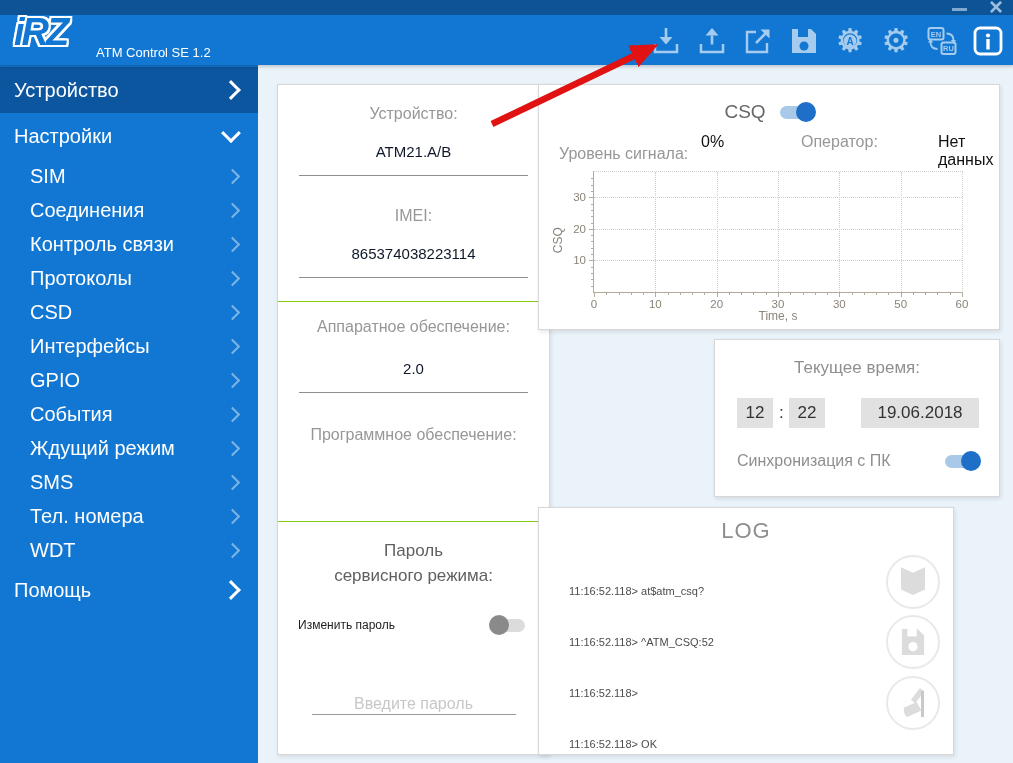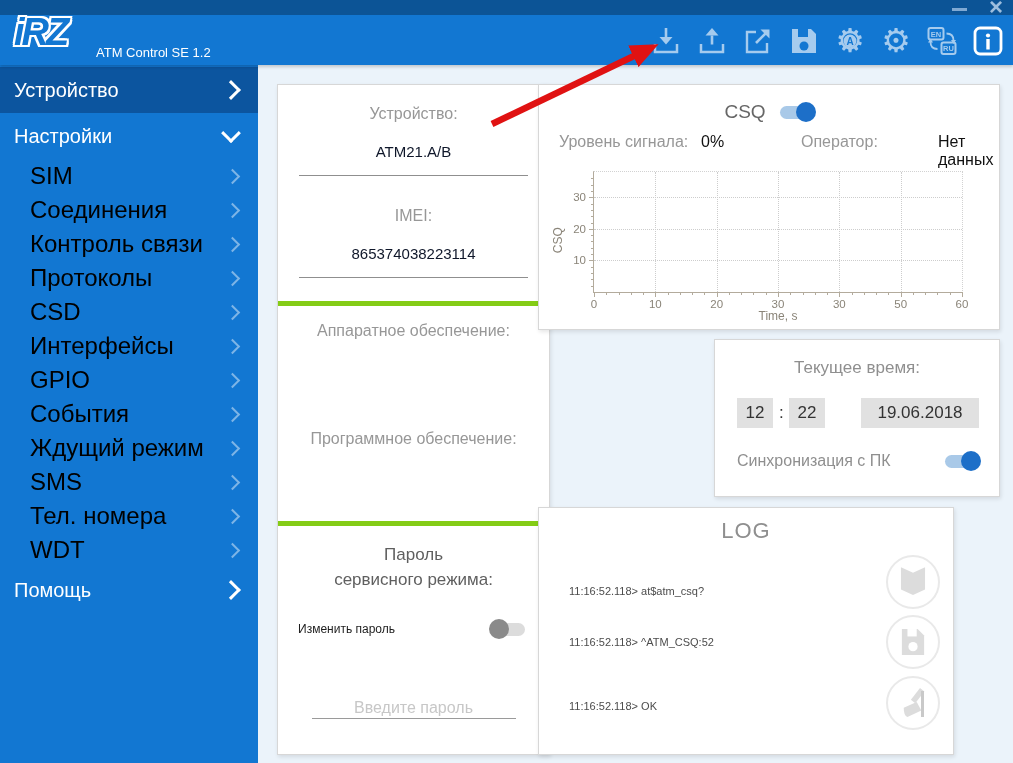"Уровень сигнала:" span.lbl { margin-top: none -> 12px }
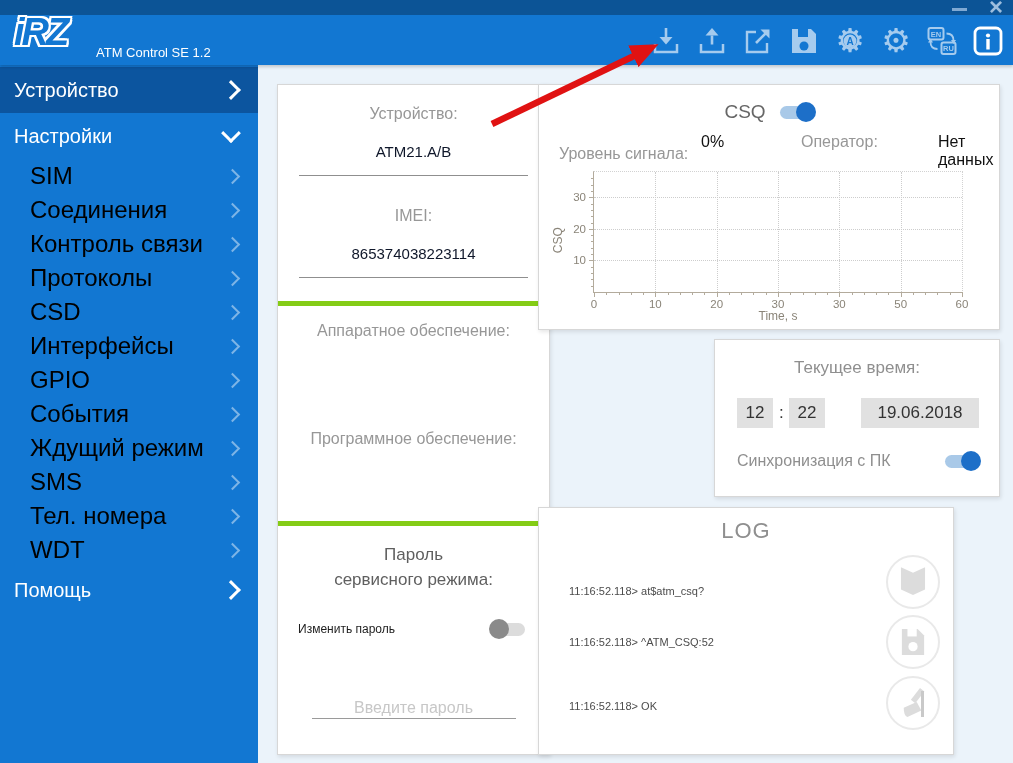"SIM" .side-item.lv2 { color: #000000 -> #ffffff; font-size: 24px -> 20px }
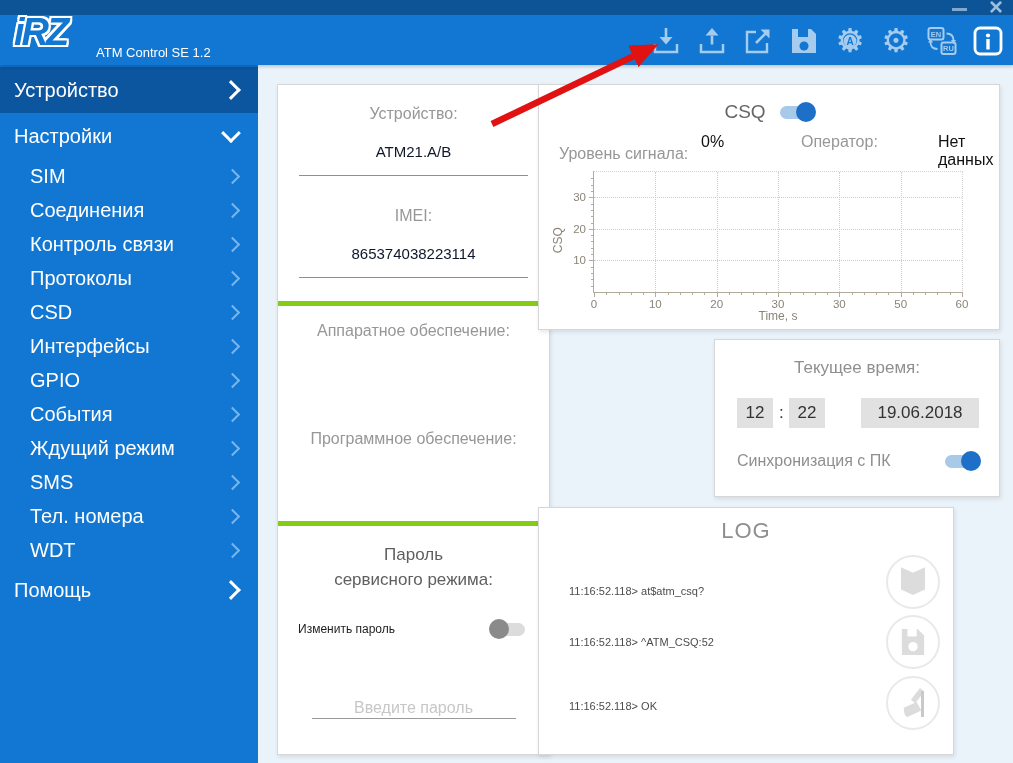"Аппаратное обеспечение:" .sec2 { border-top: 5px solid #84cc16 -> 1px solid #84cc16 }
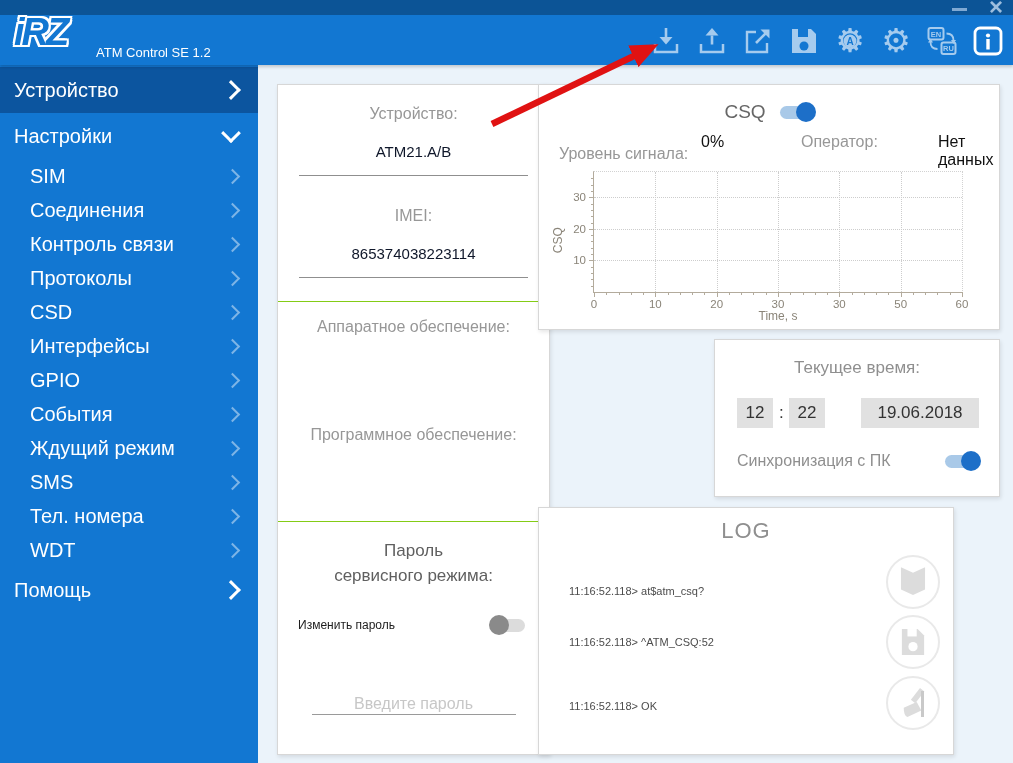"2.0" div.gvalue { html: none -> <div>2.0</div> }
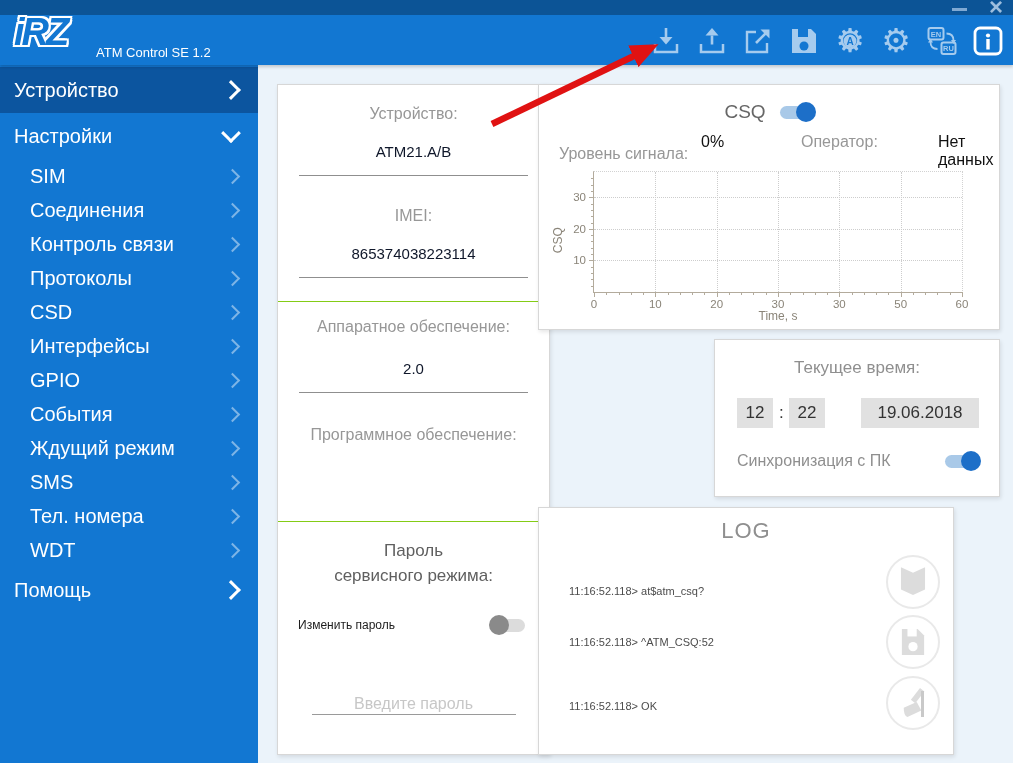"11:16:52.118>" div.log-line { html: none -> <div>11:16:52.118&gt;</div> }
